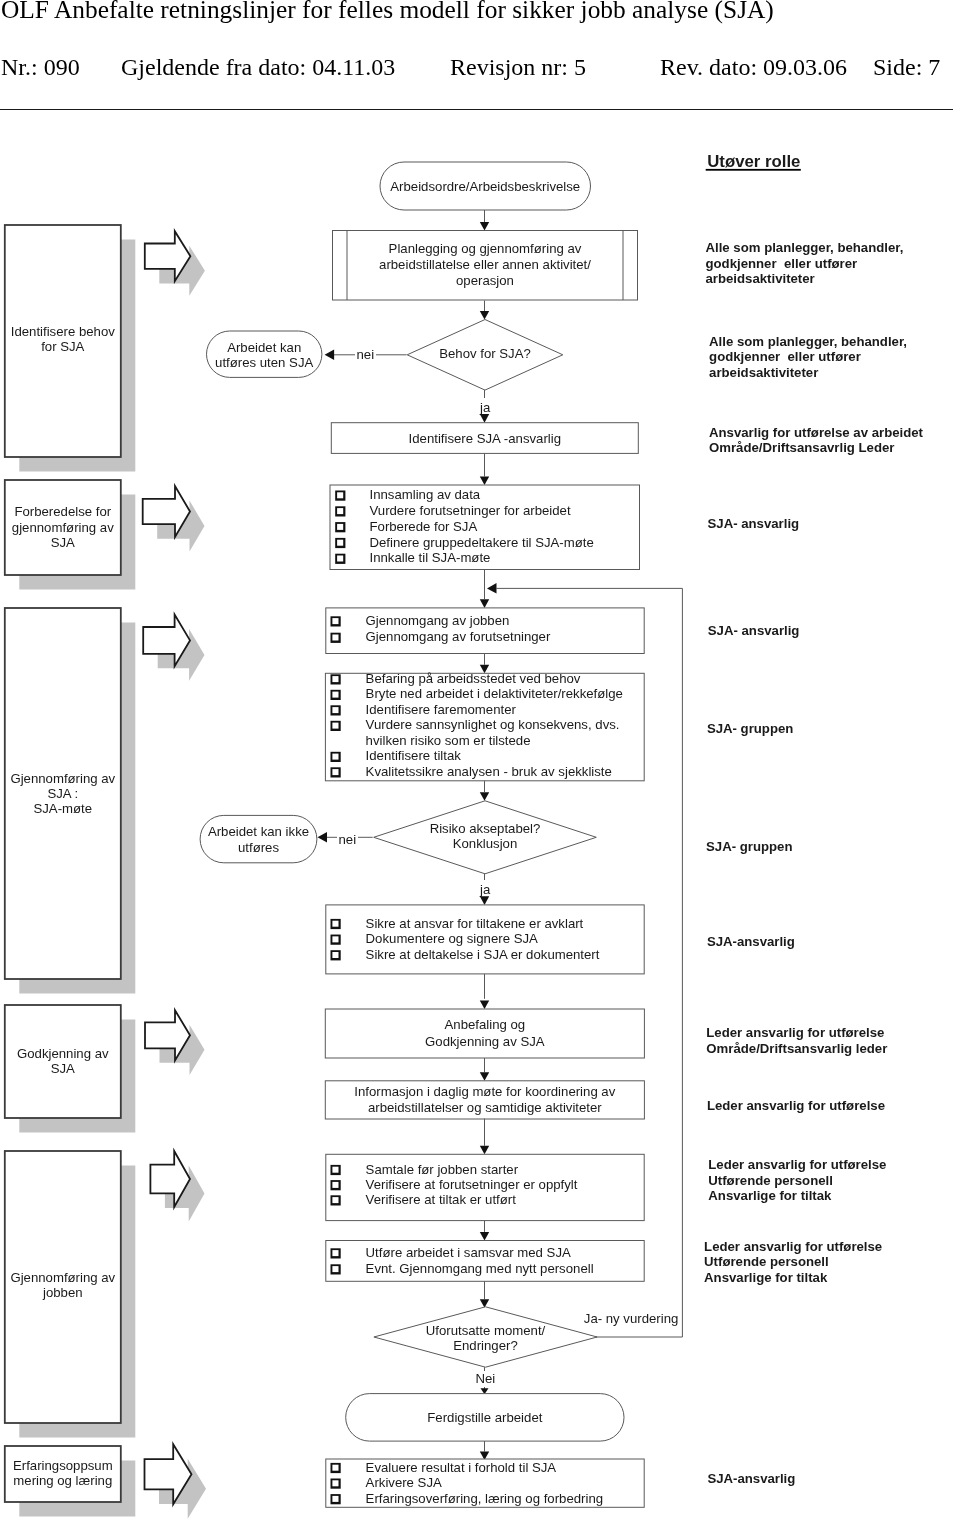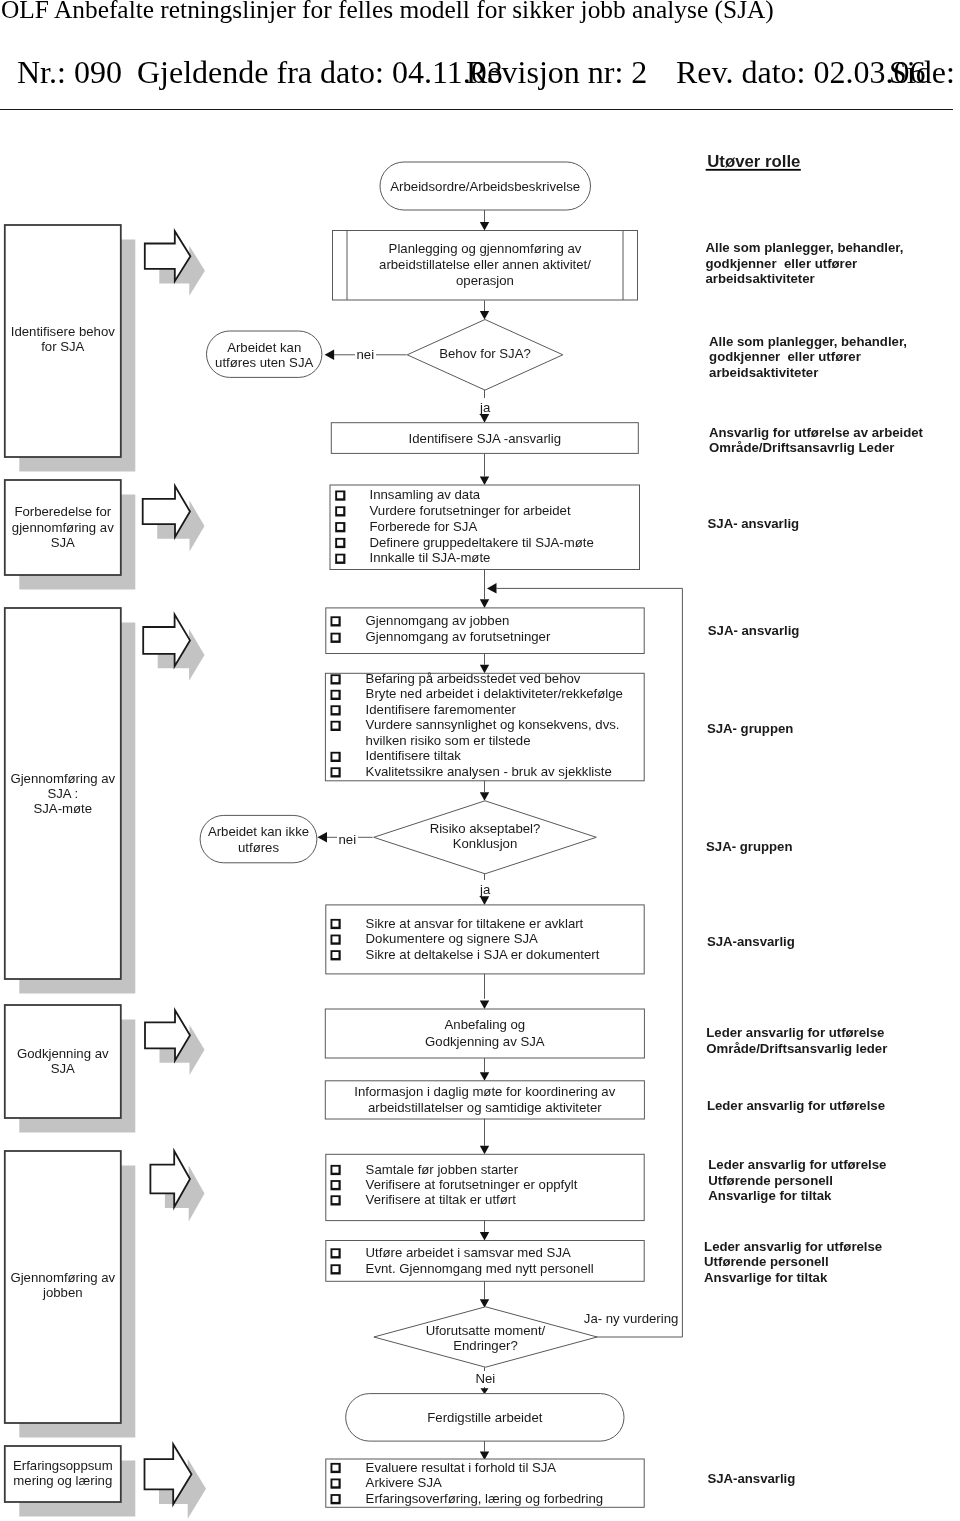"Nr.: 090" .meta { font-size: 32px -> 24px; margin-left: 16px -> none }
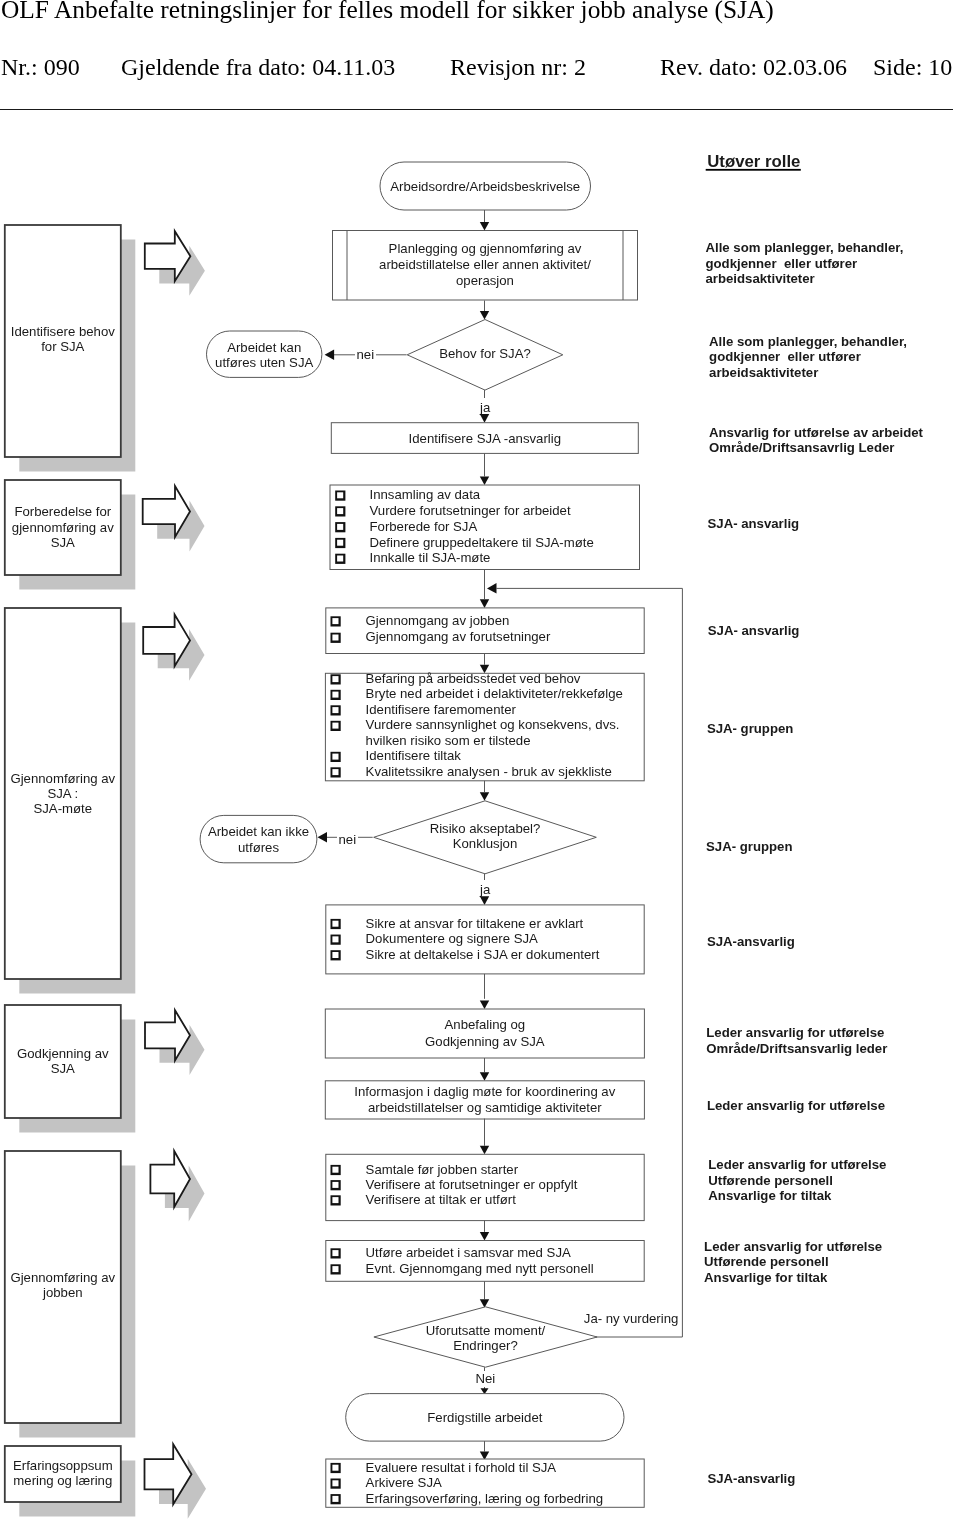"Revisjon nr: 2" div.meta { text: 2 -> 5 }
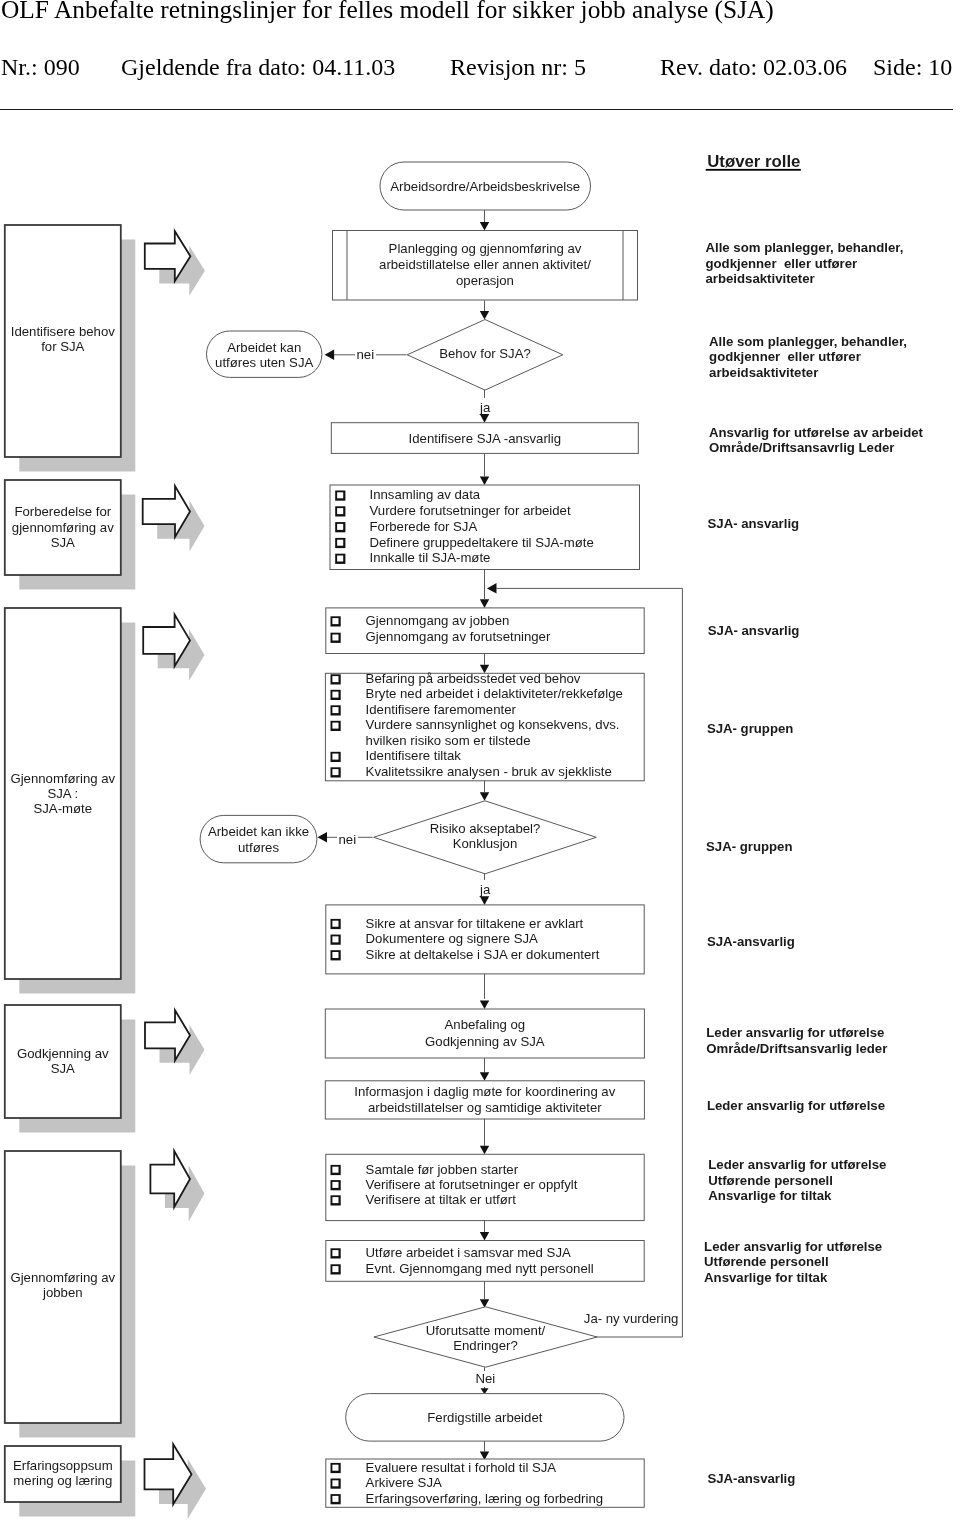"Rev. dato: 02.03.06" div.meta { text: 02.03.06 -> 09.03.06 }
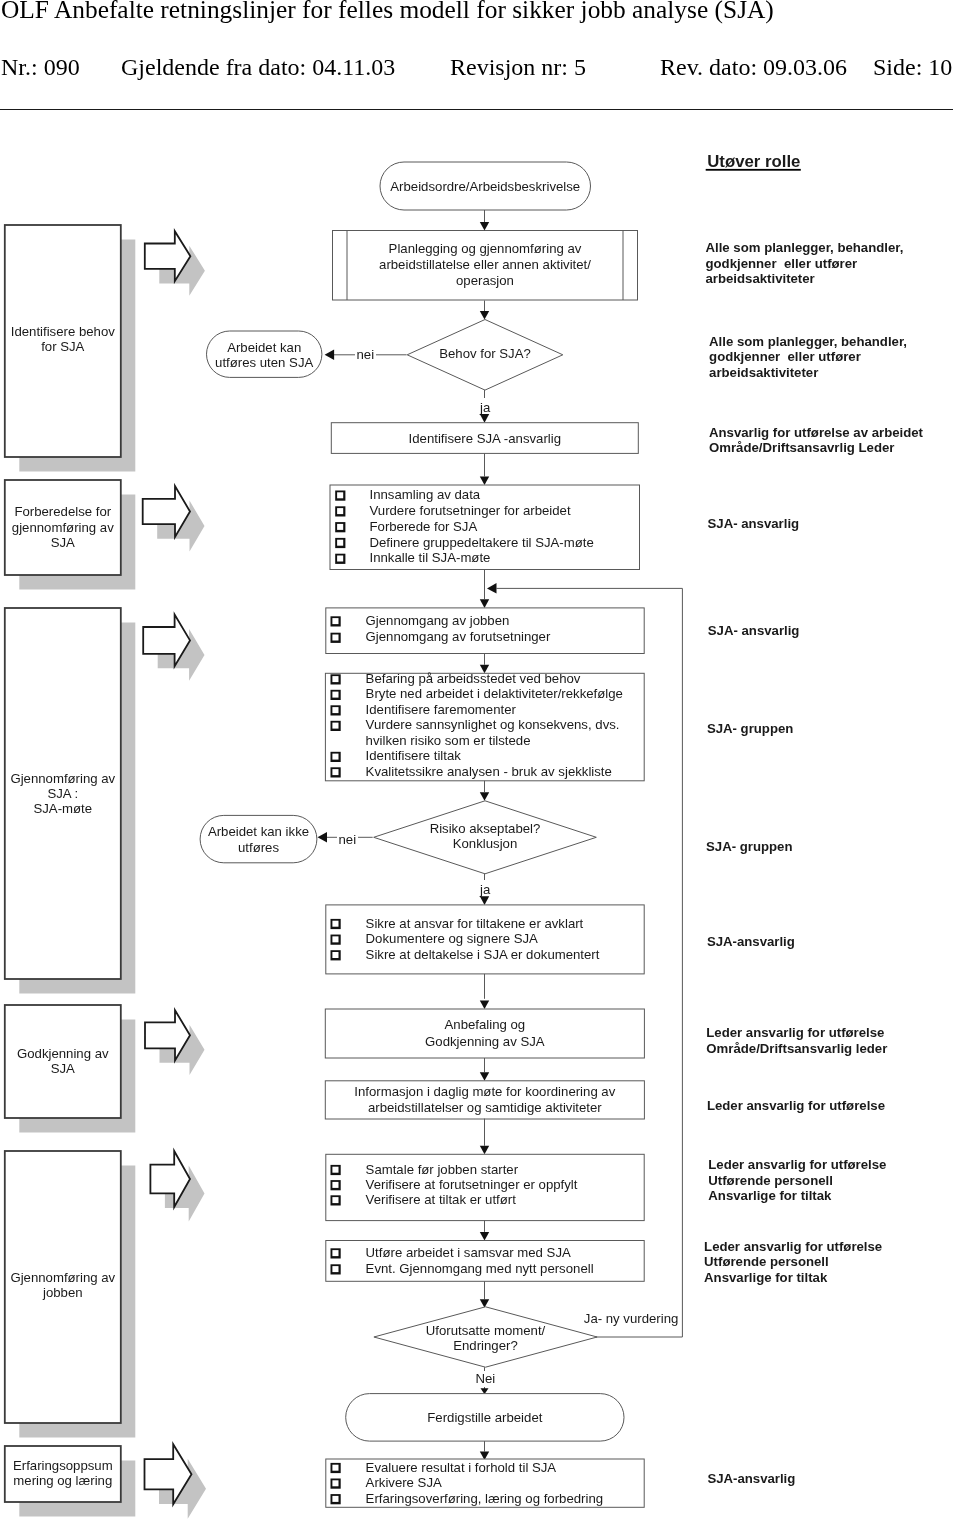"Side: 10" div.meta { text: 10 -> 7 }
